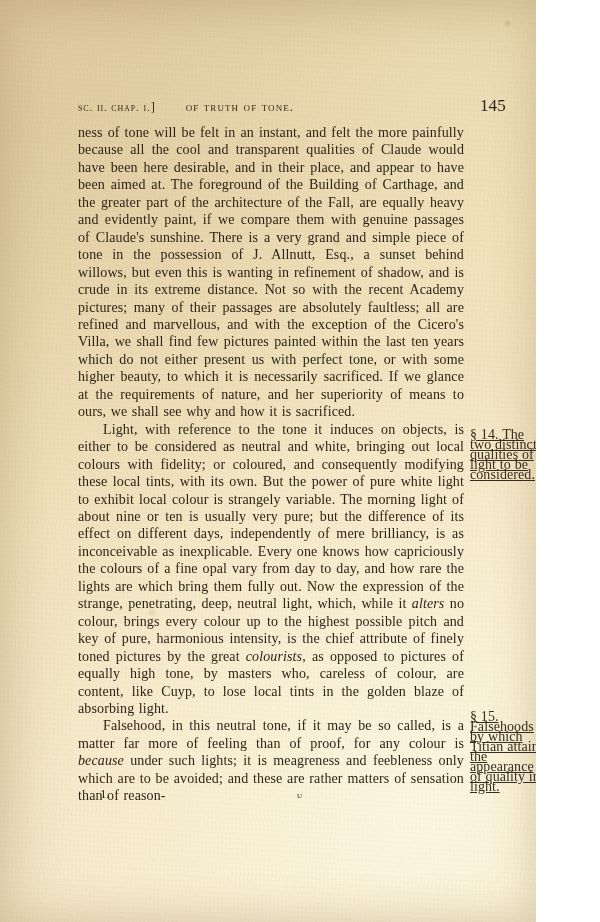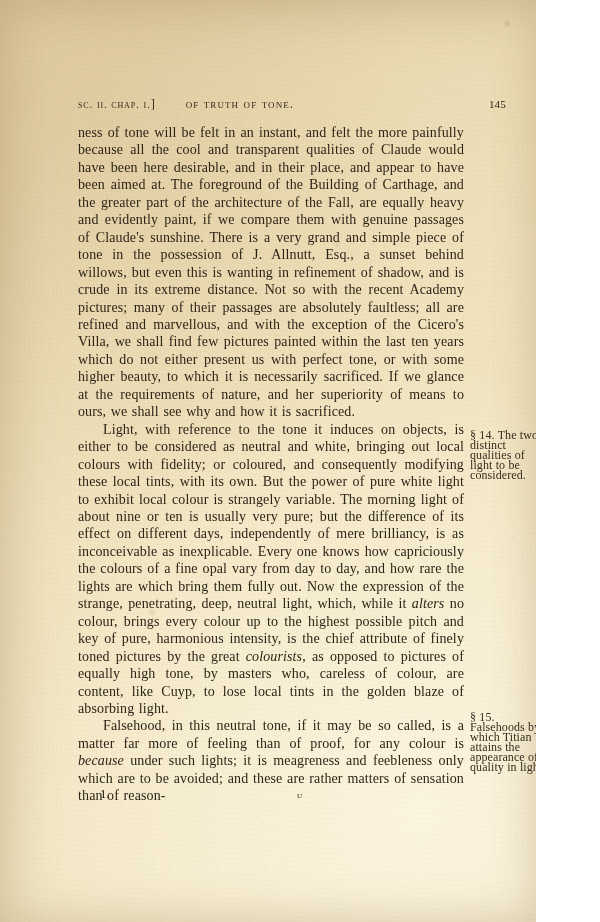"145" .rh-right { font-size: 11px -> 17px }
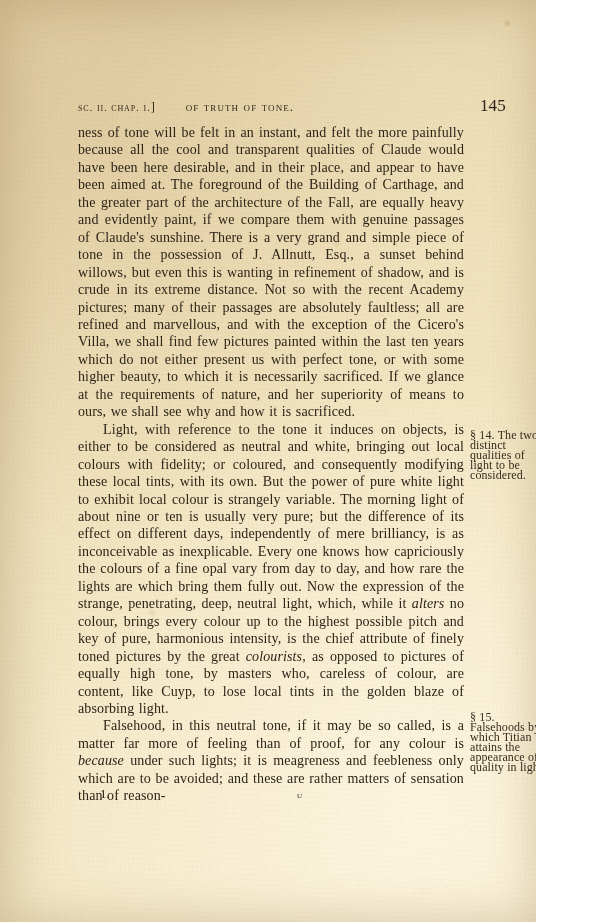"§ 14. The two distinct" .sidenote { font-size: 12px -> 14px; text-decoration: none -> underline }
